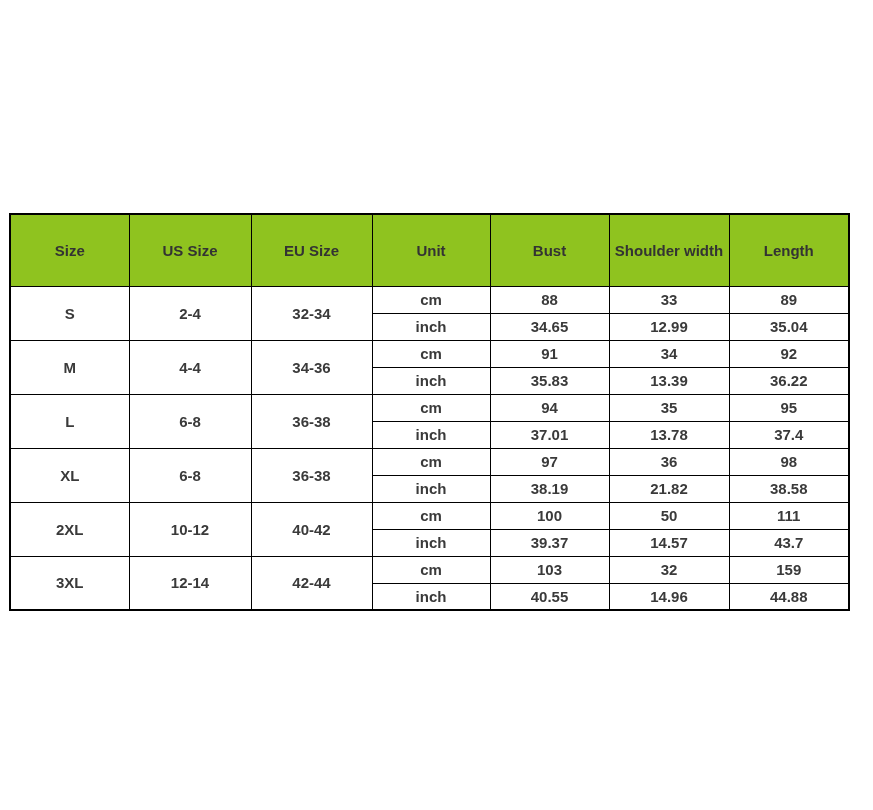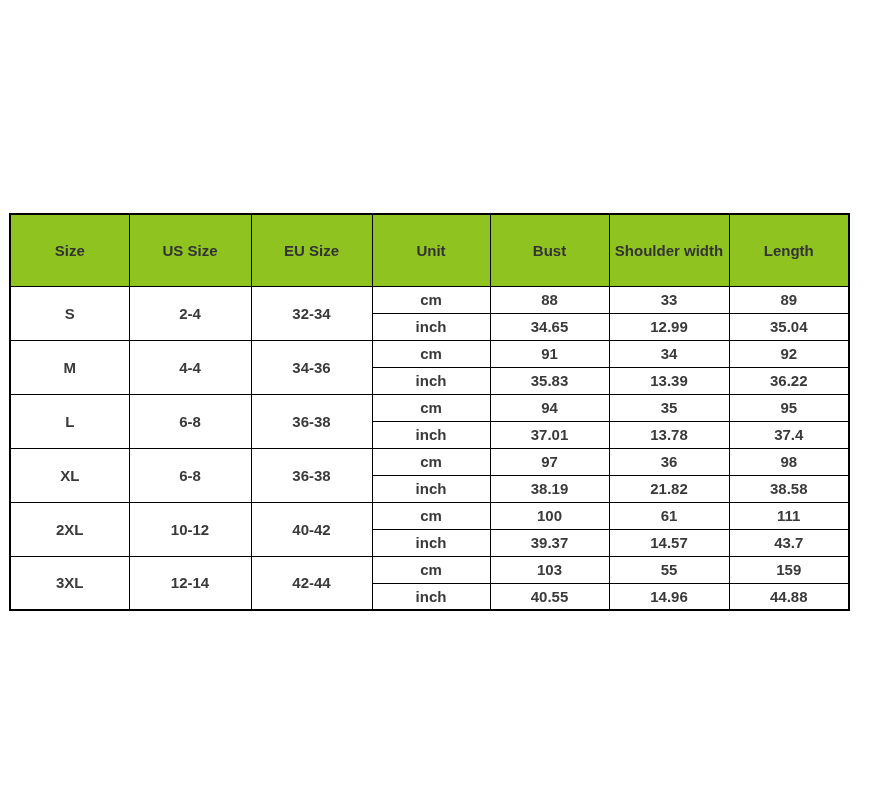"61" td { text: 61 -> 50 }
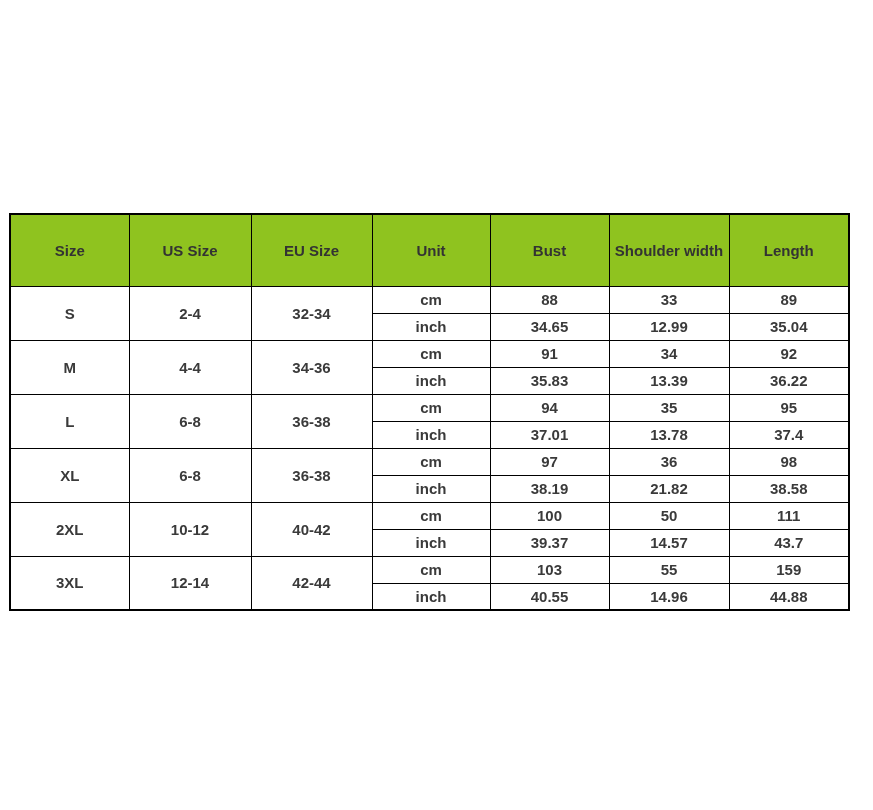"55" td { text: 55 -> 32 }
